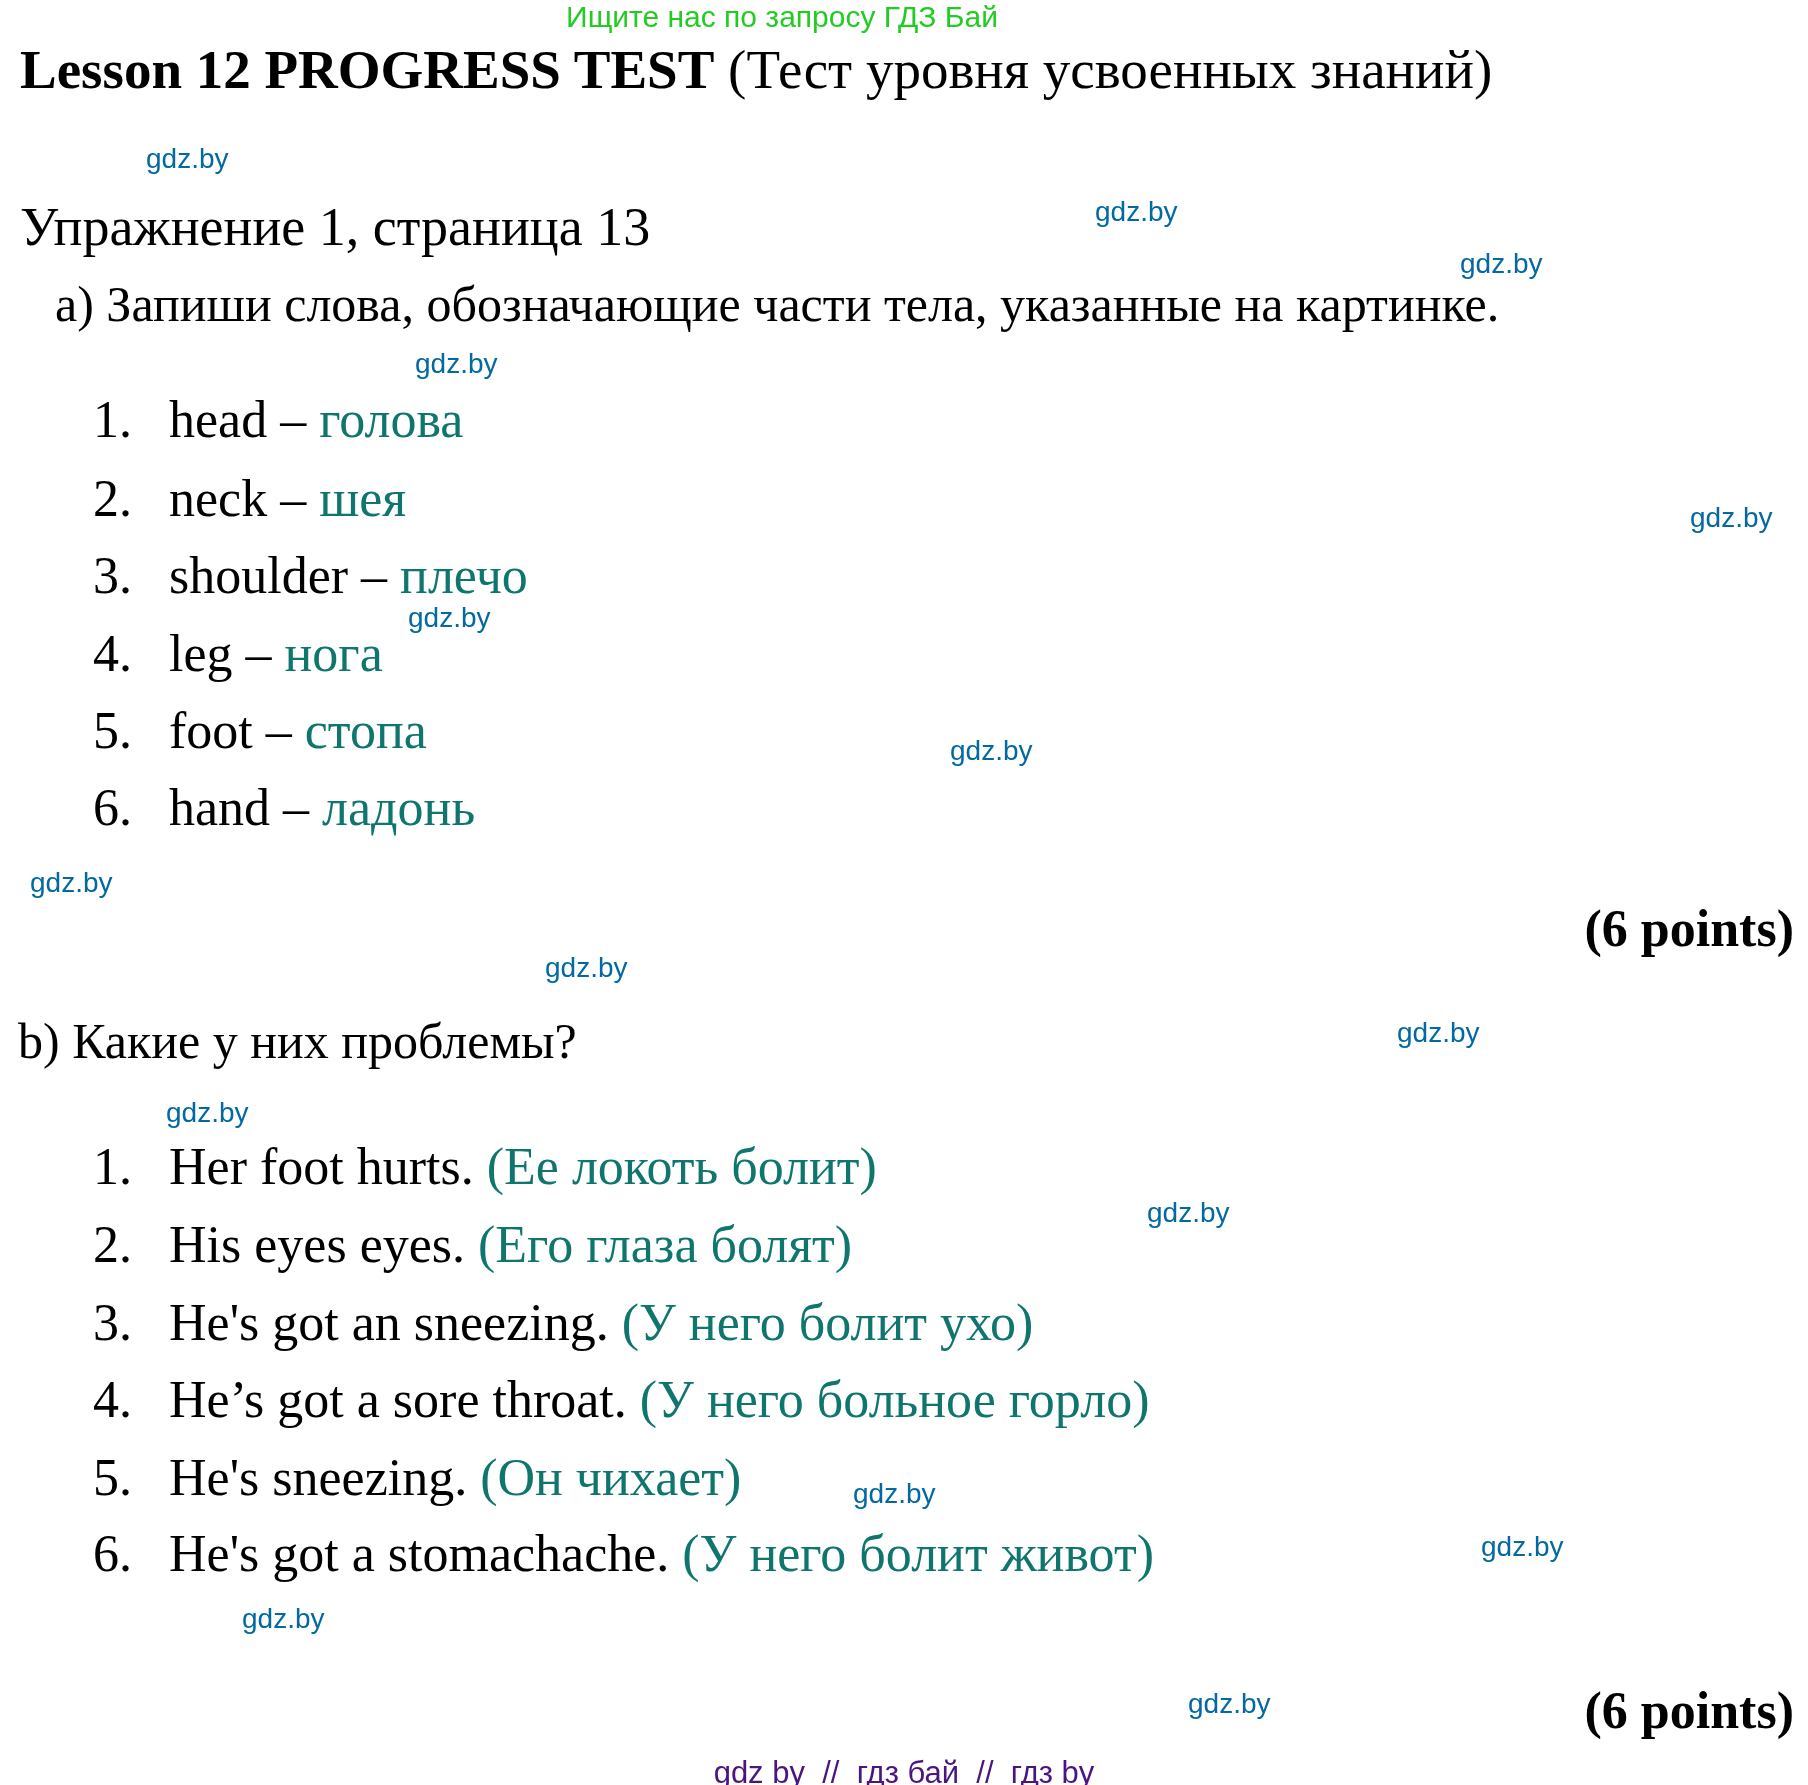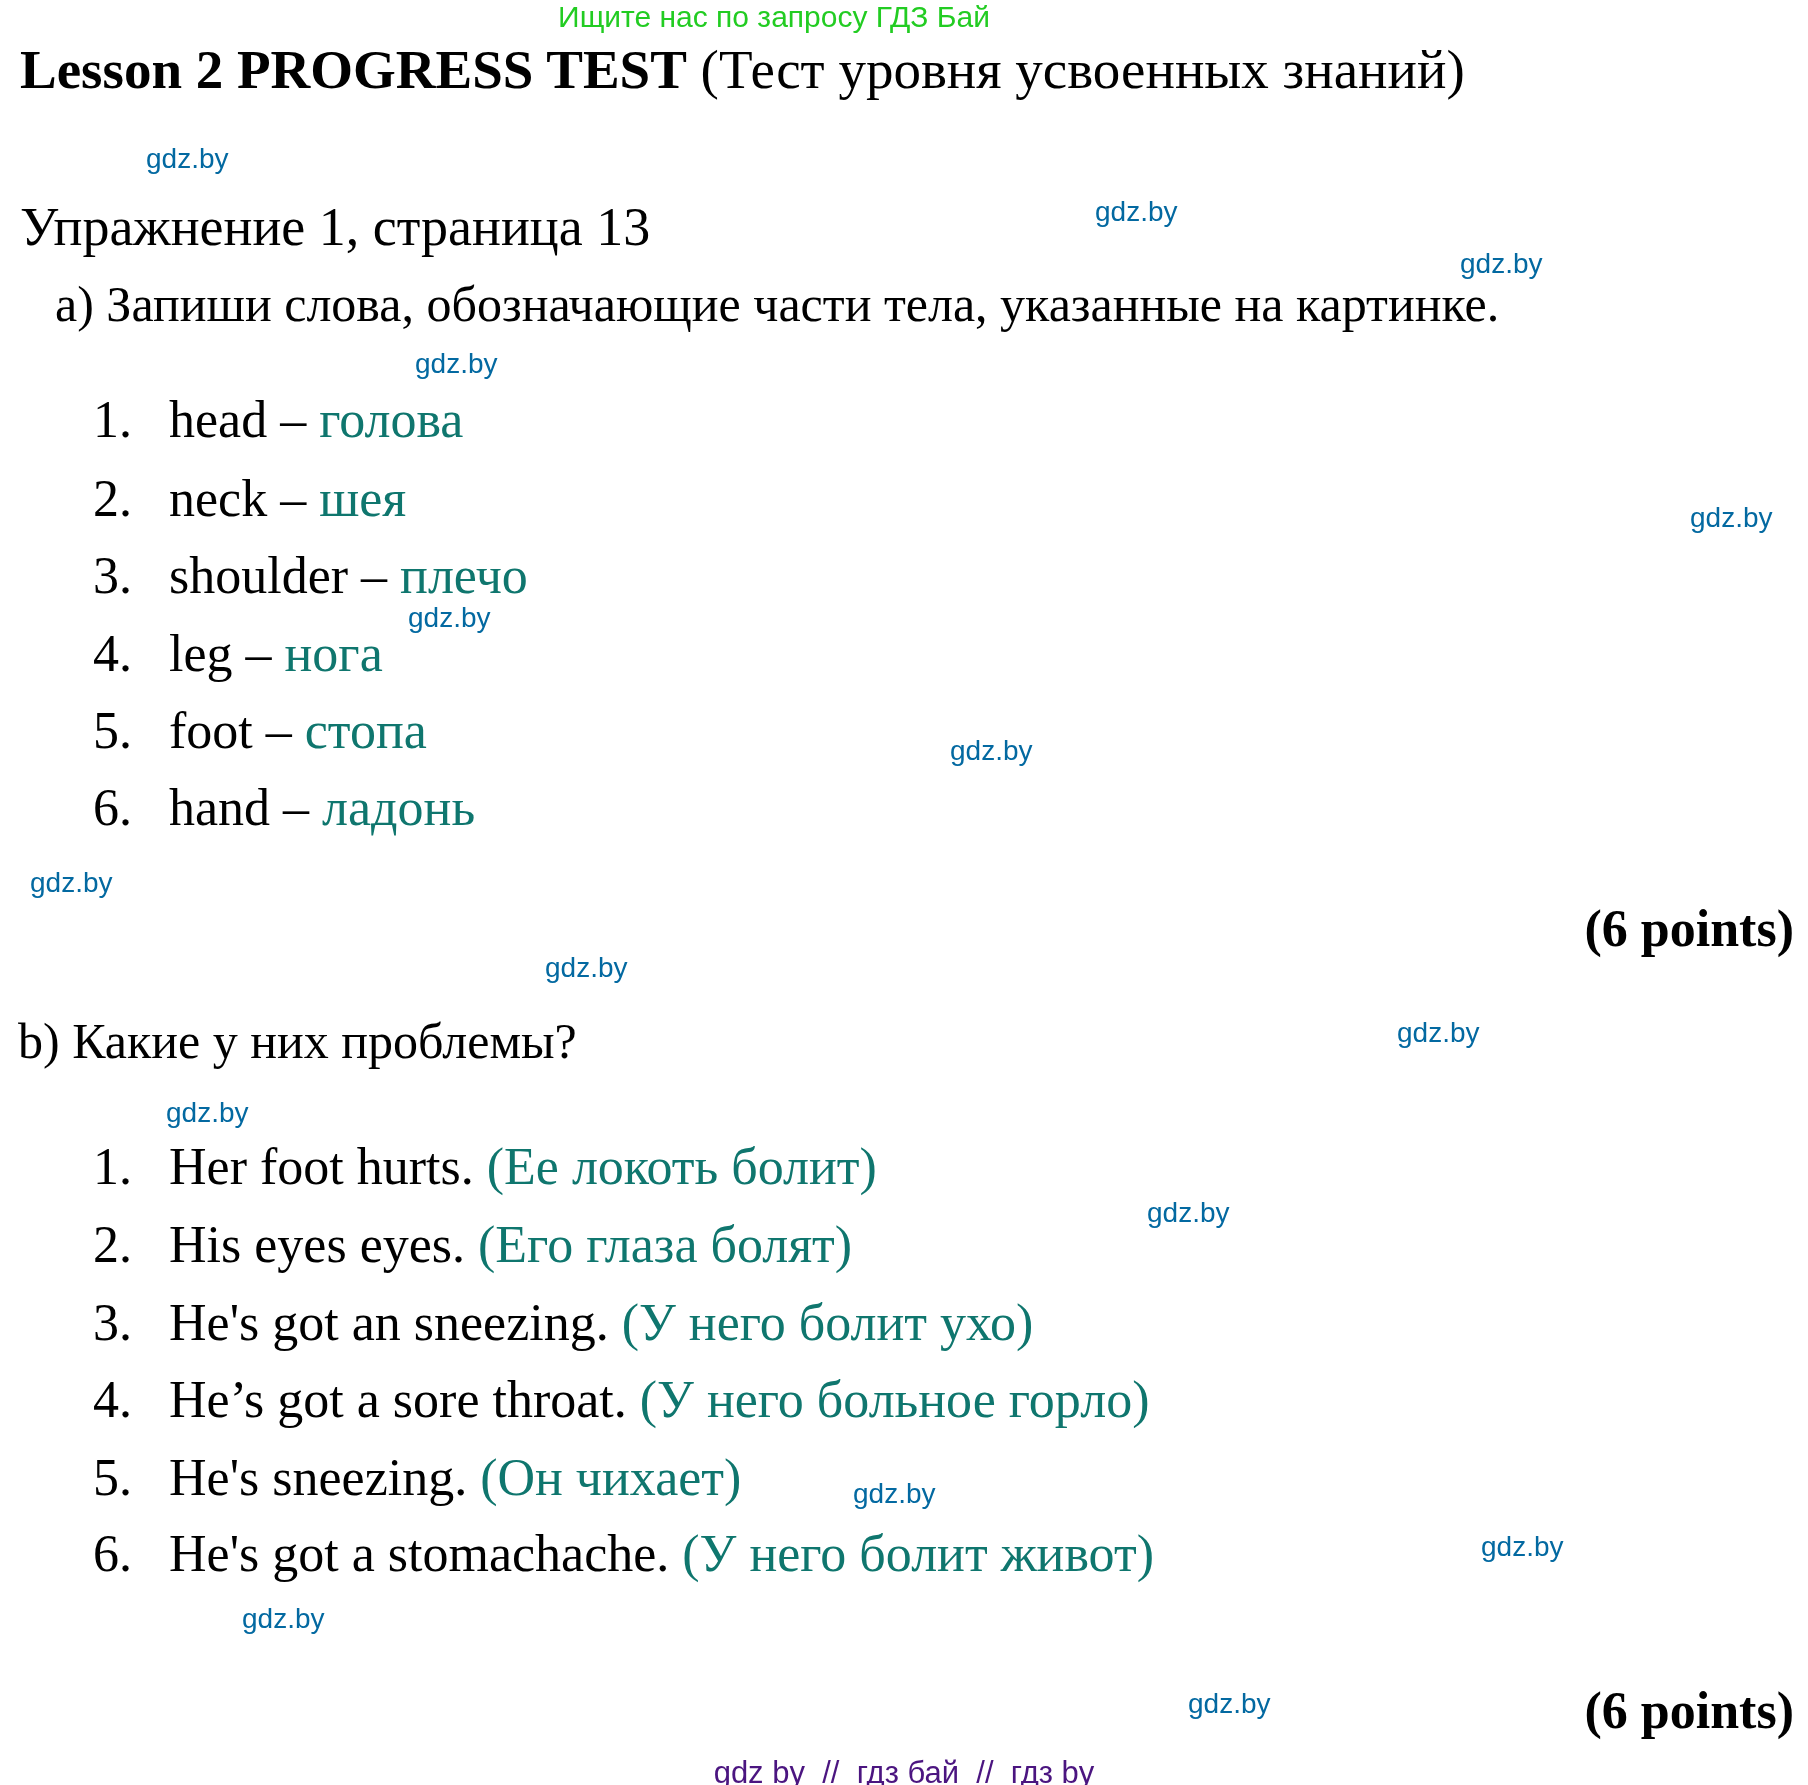"Ищите нас по запросу ГДЗ" .top-banner { left: 4px -> 12px }
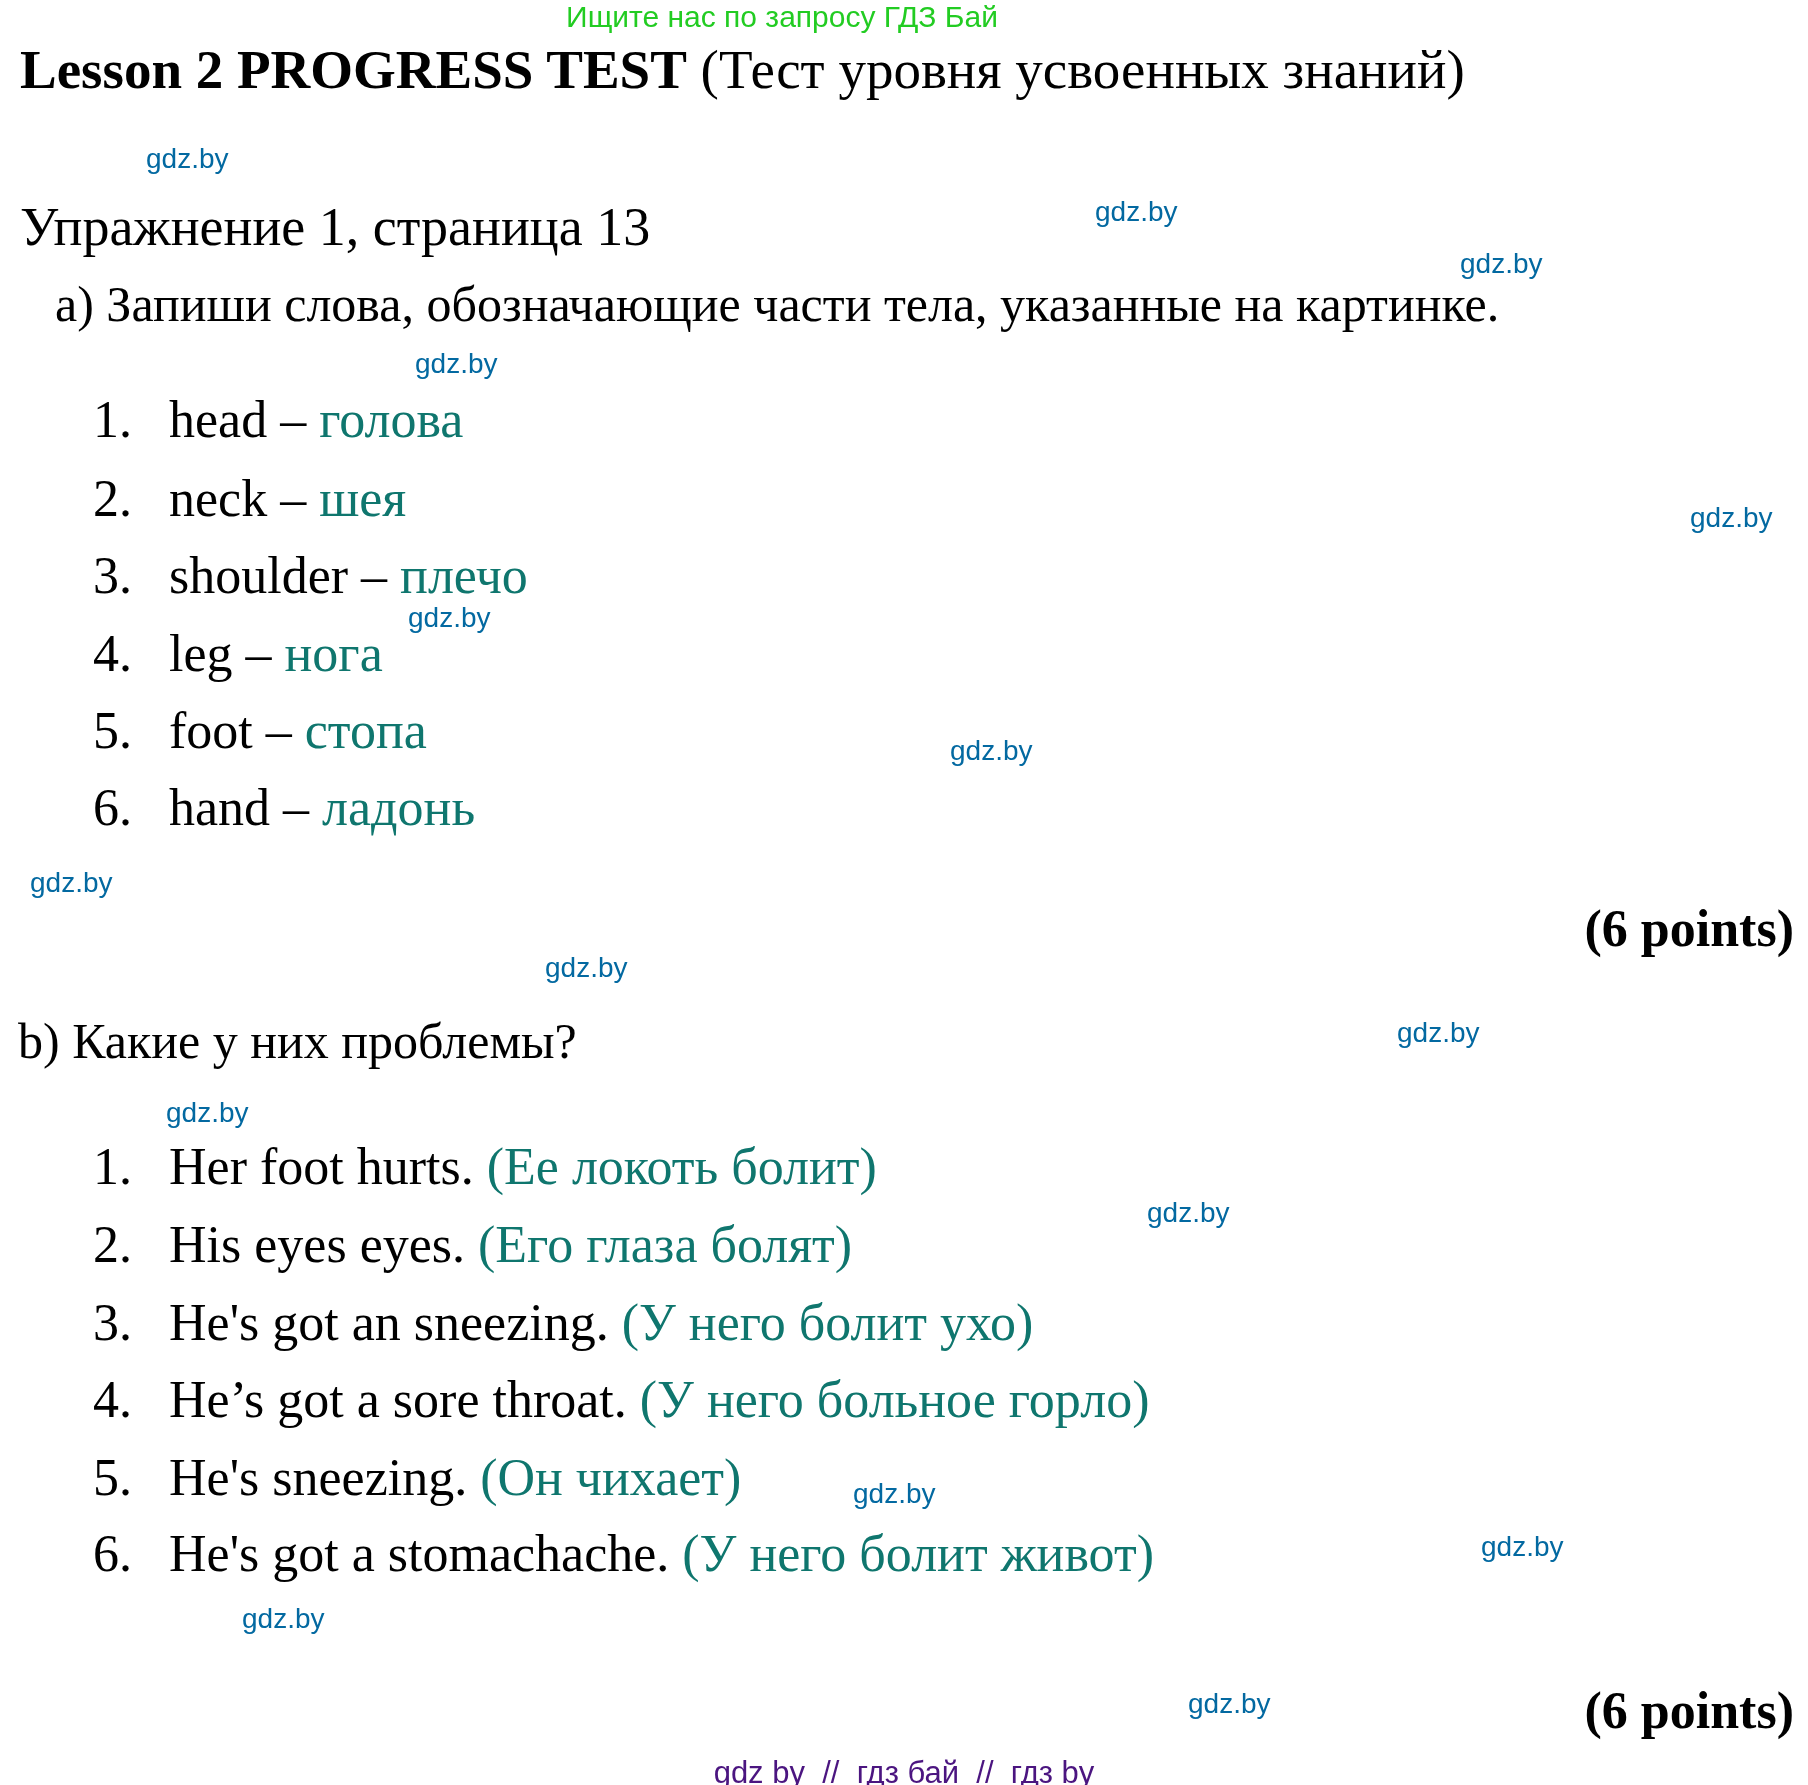"Lesson 2 PROGRESS TEST" b { text: 2 -> 12 }
